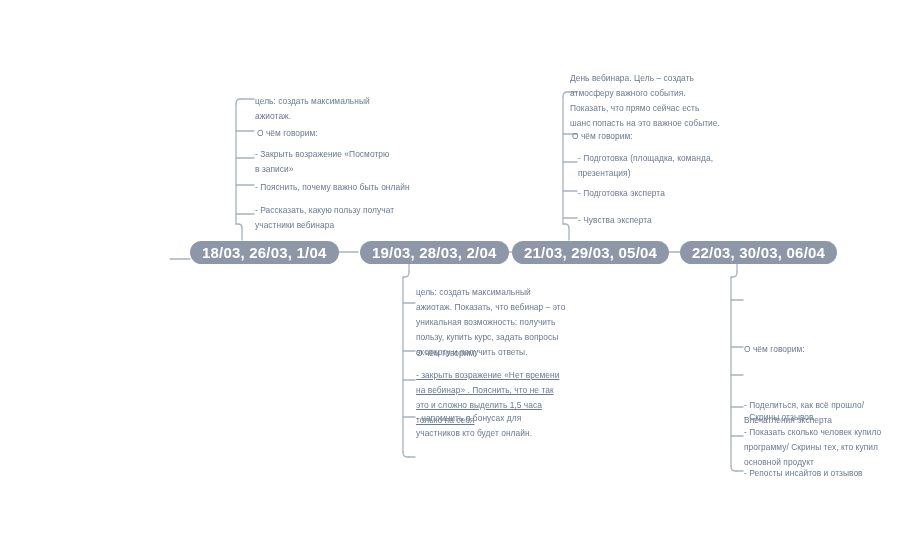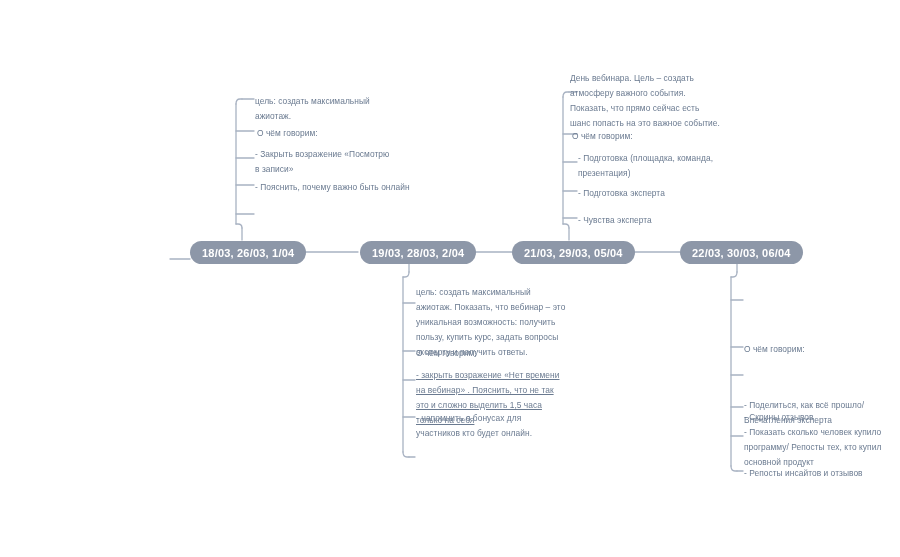"- Рассказать, какую пользу получат" div.leaf { html: none -> <div>- Рассказать, какую пользу получат участники вебинара</div> }
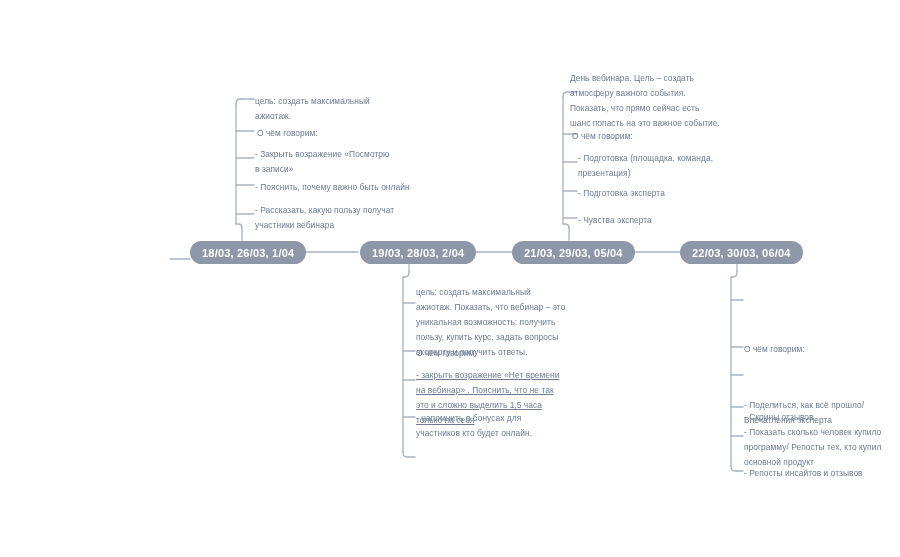"18/03, 26/03, 1/04" .branch-pill { font-size: 11px -> 15px }
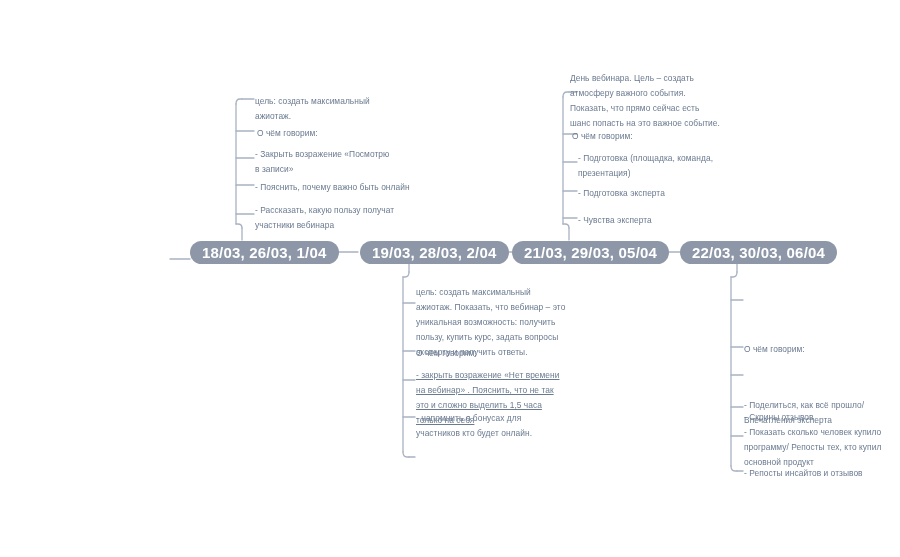"- Показать сколько человек купило" div.leaf { text: Репосты -> Скрины }
